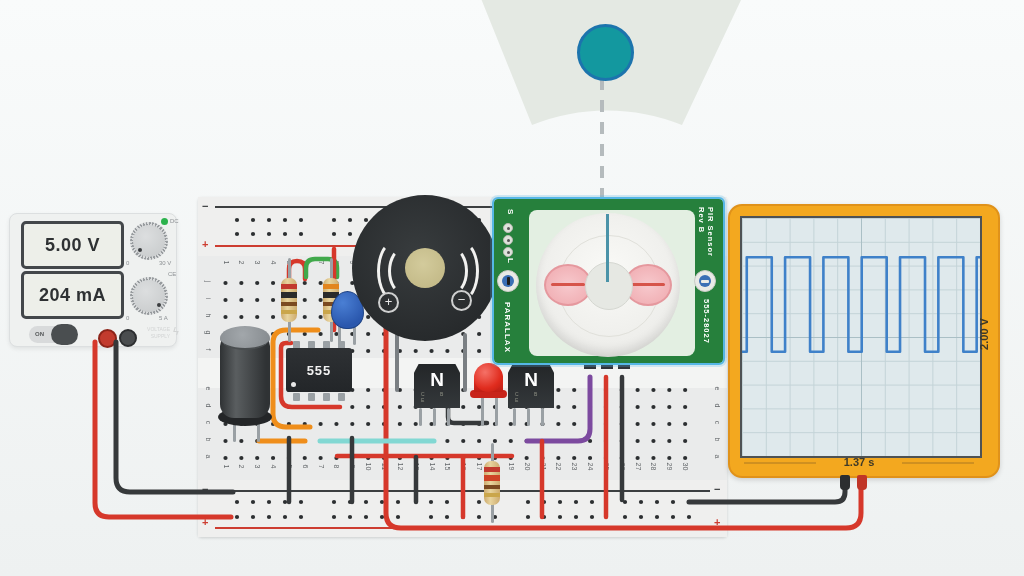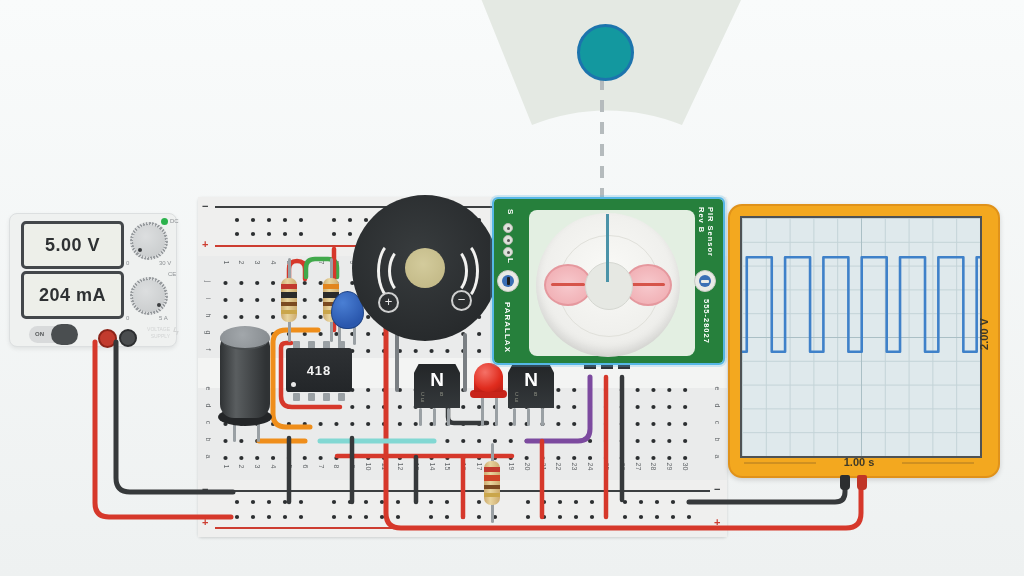"418" span { text: 418 -> 555 }
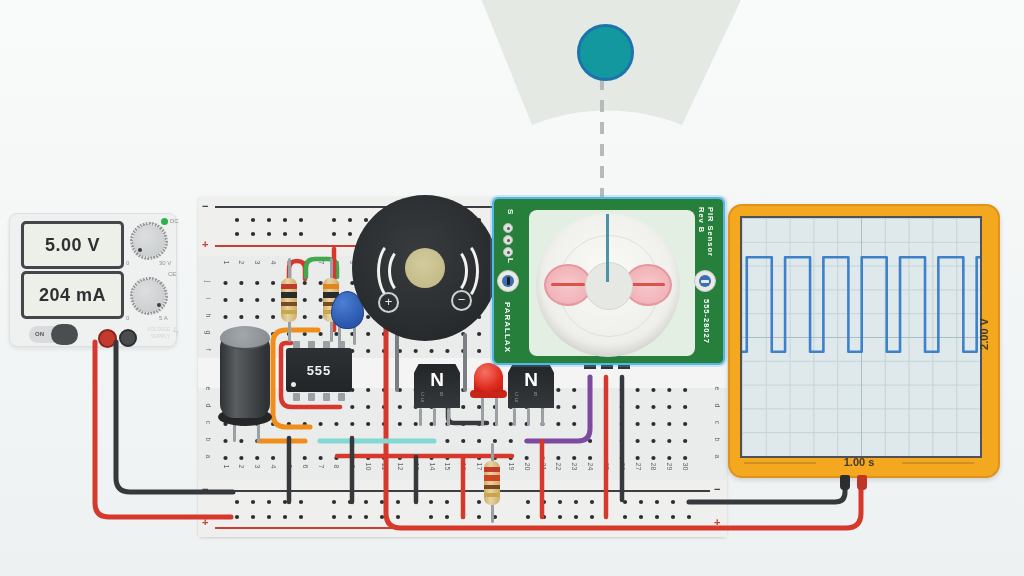"1.00 s" div.scope-lbl { text: 1.00 -> 1.37 }
